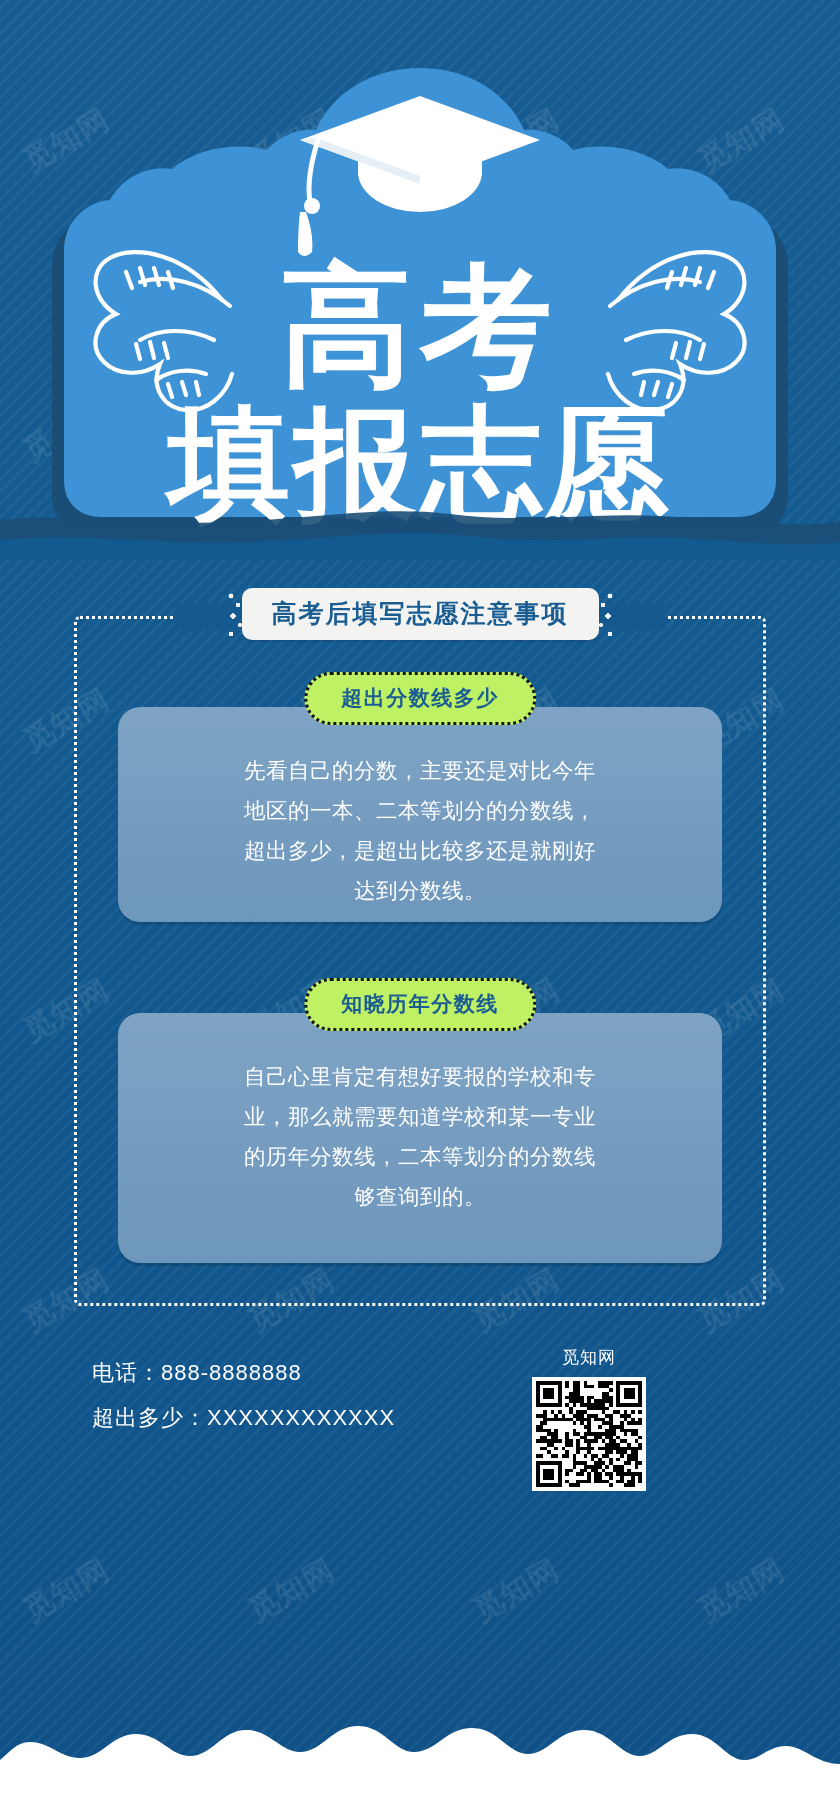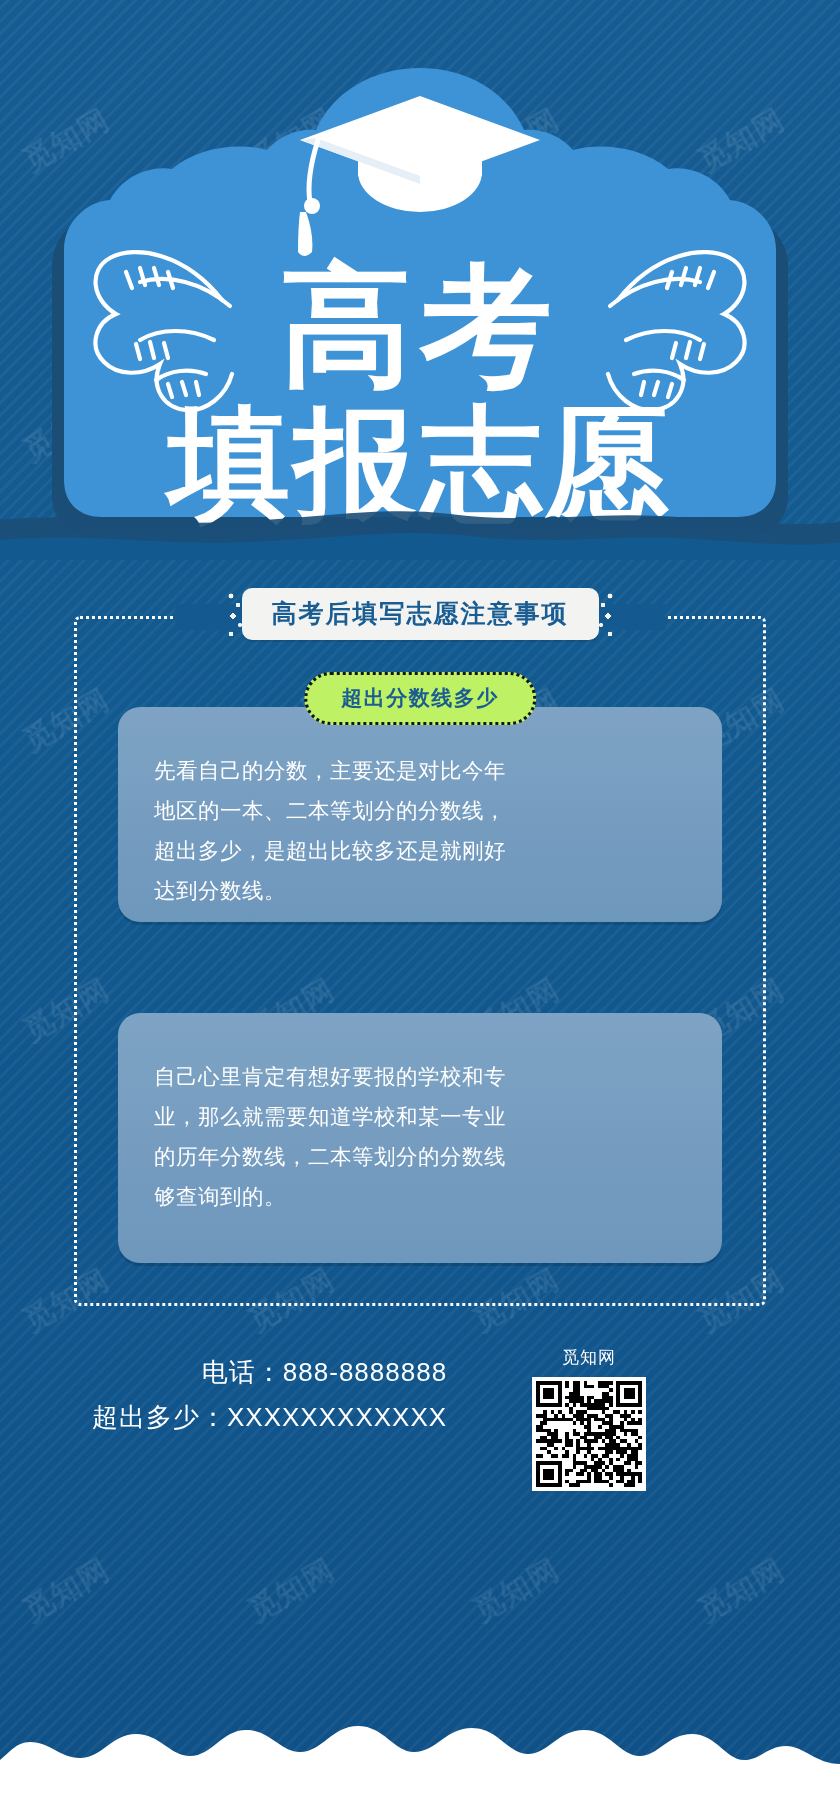"先看自己的分数，主要还是对比今年" .card-body p { text-align: none -> center }
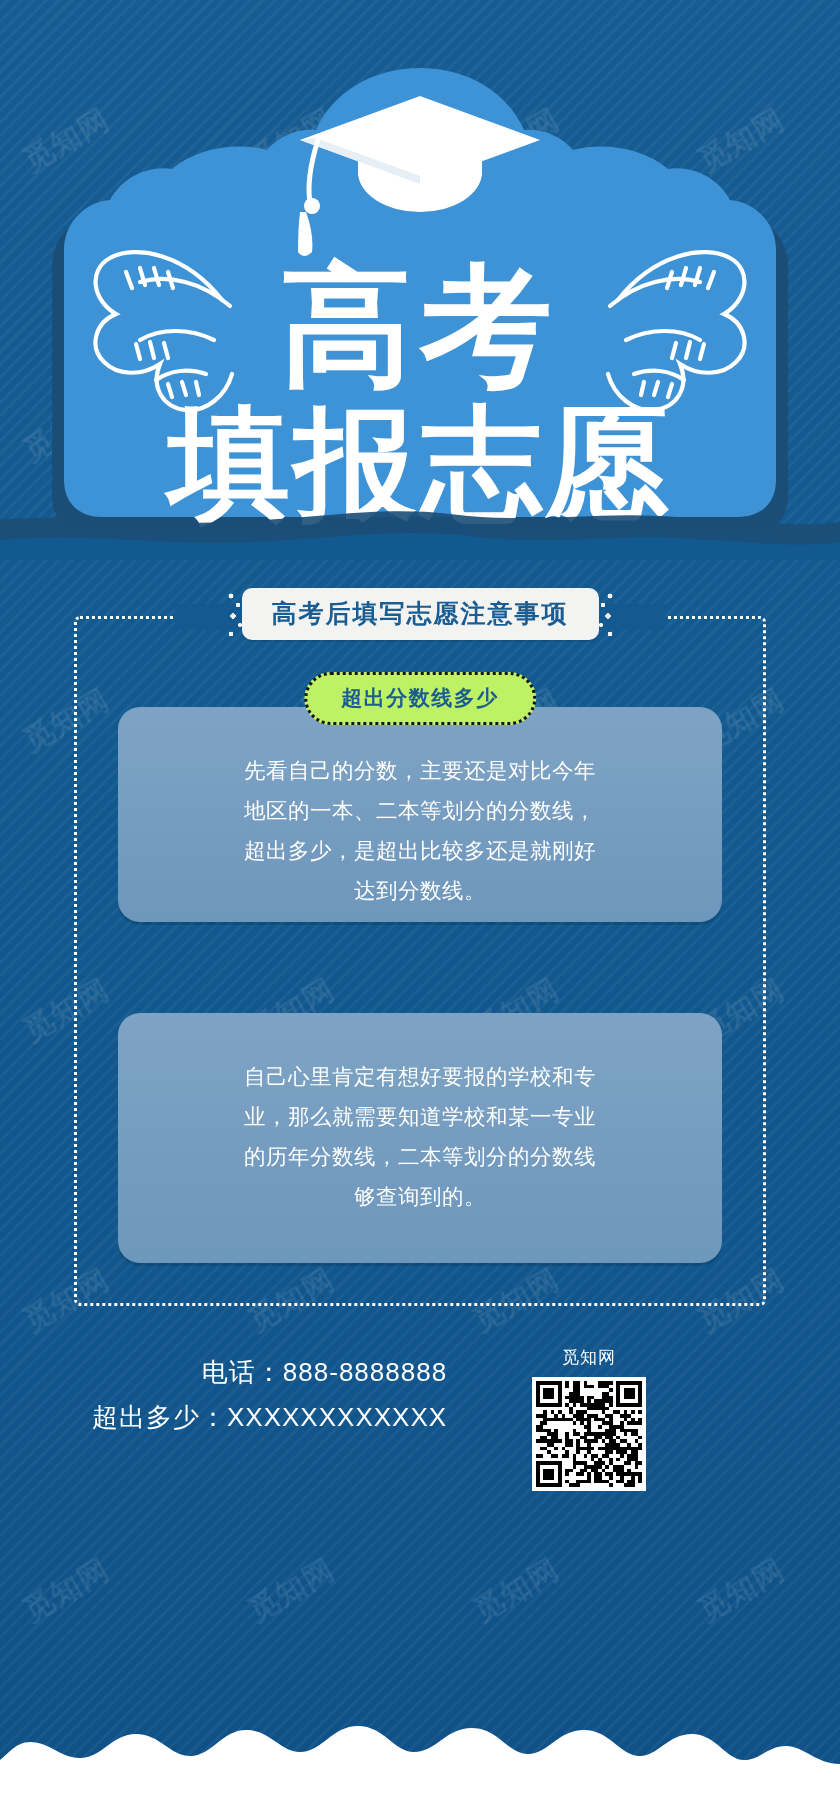"知晓历年分数线" div.pill { html: none -> <div>知晓历年分数线</div> }
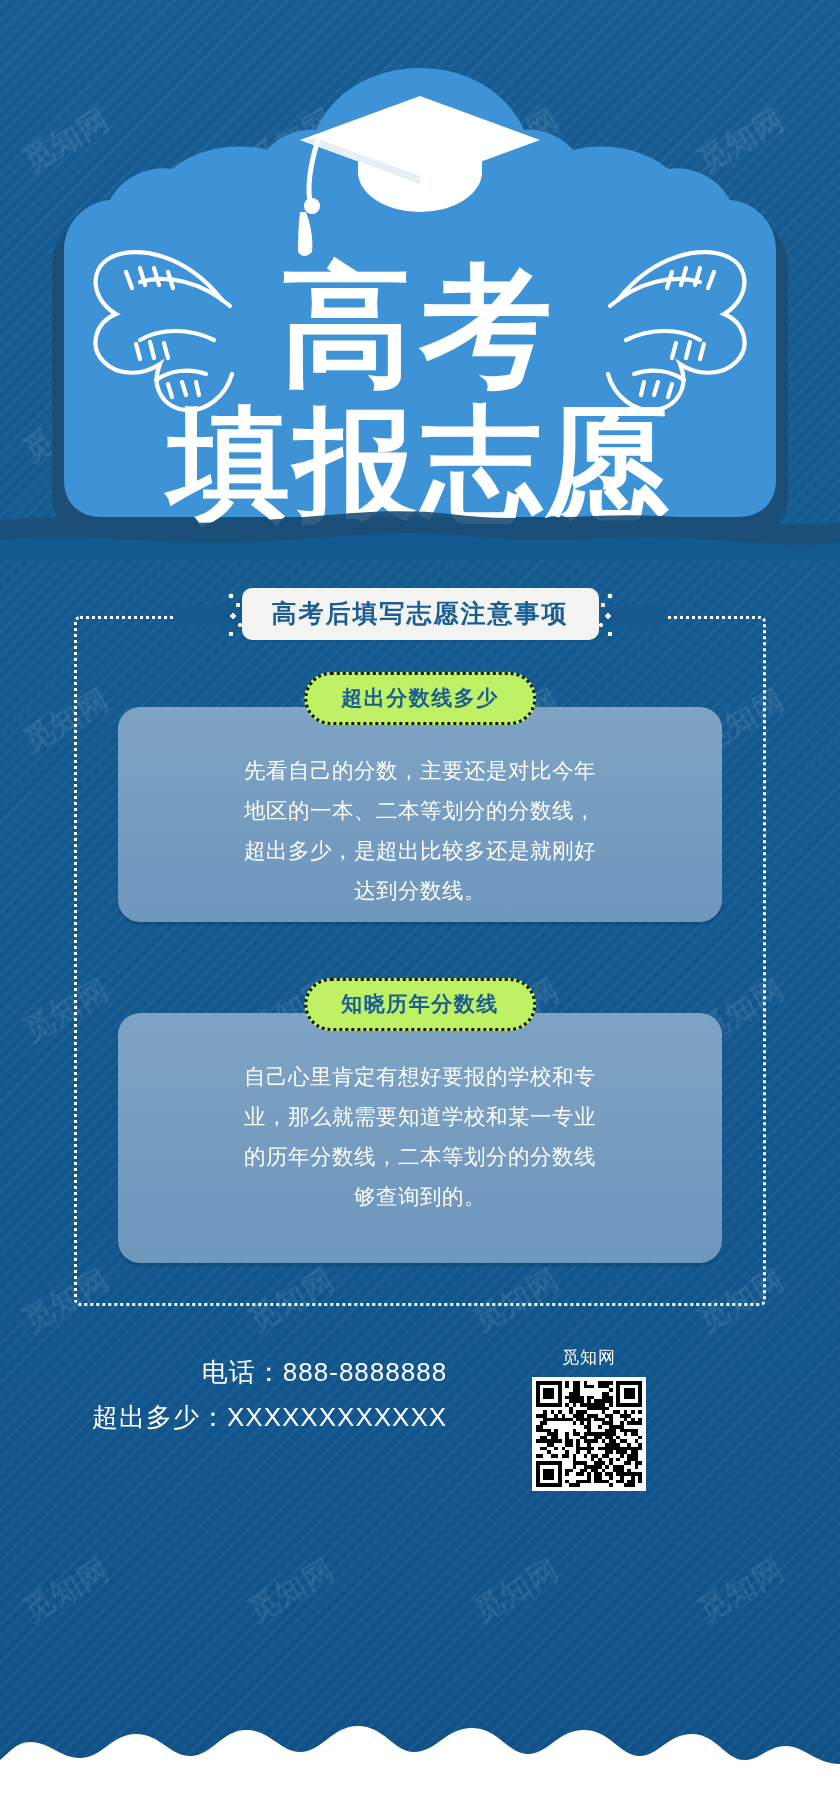"电话：888-8888888" #contact { font-size: 26px -> 22px; text-align: right -> none }
